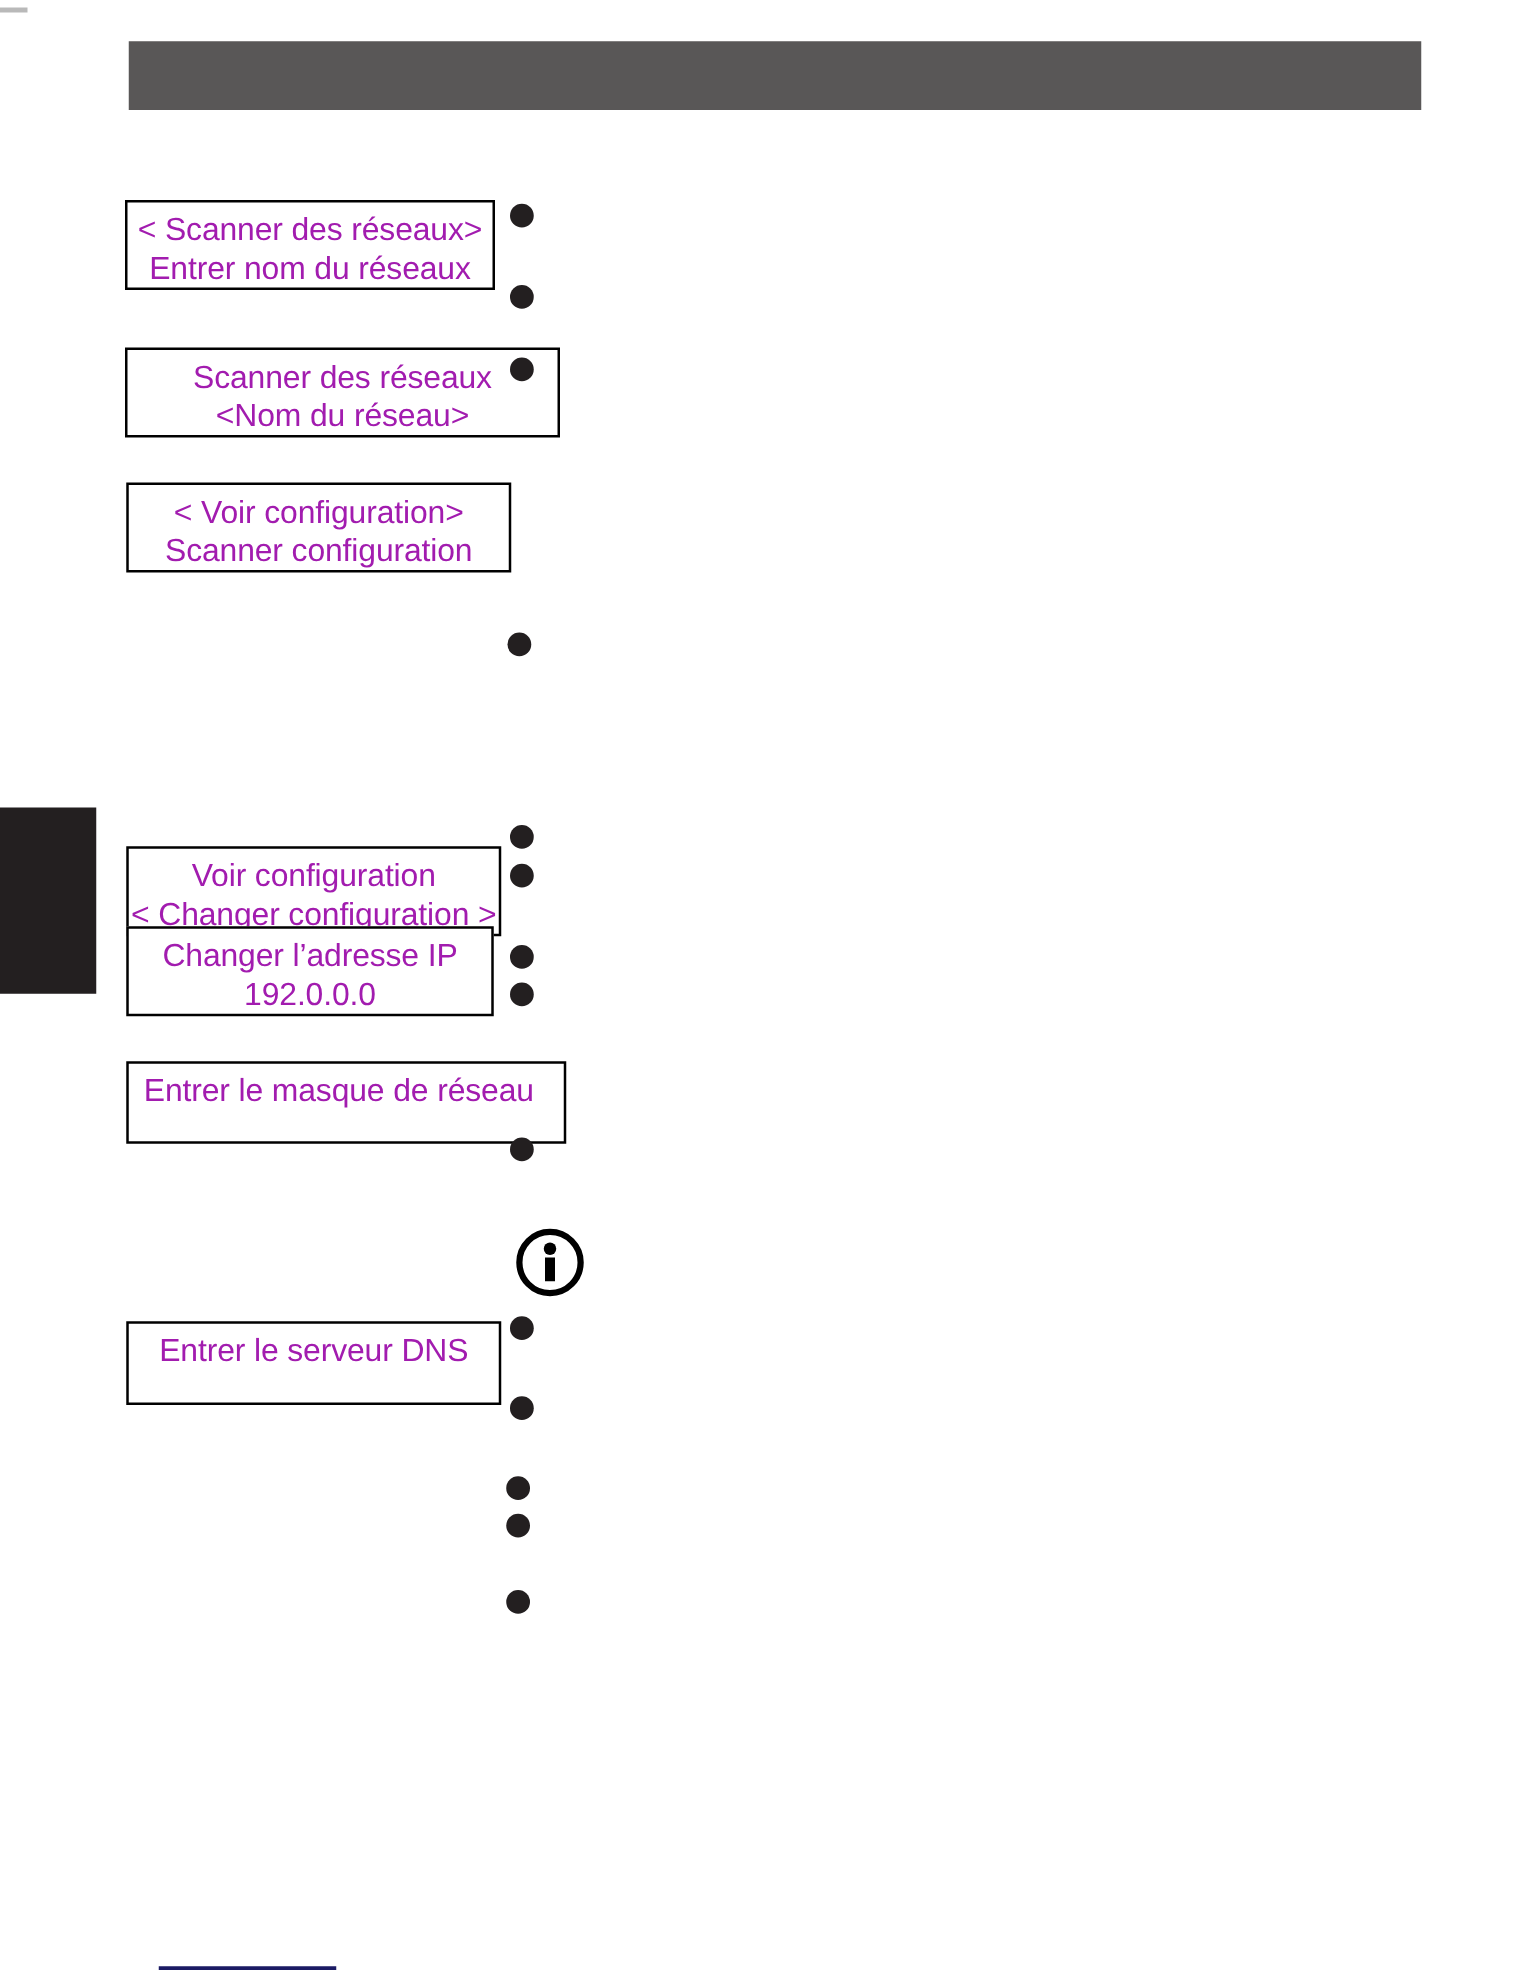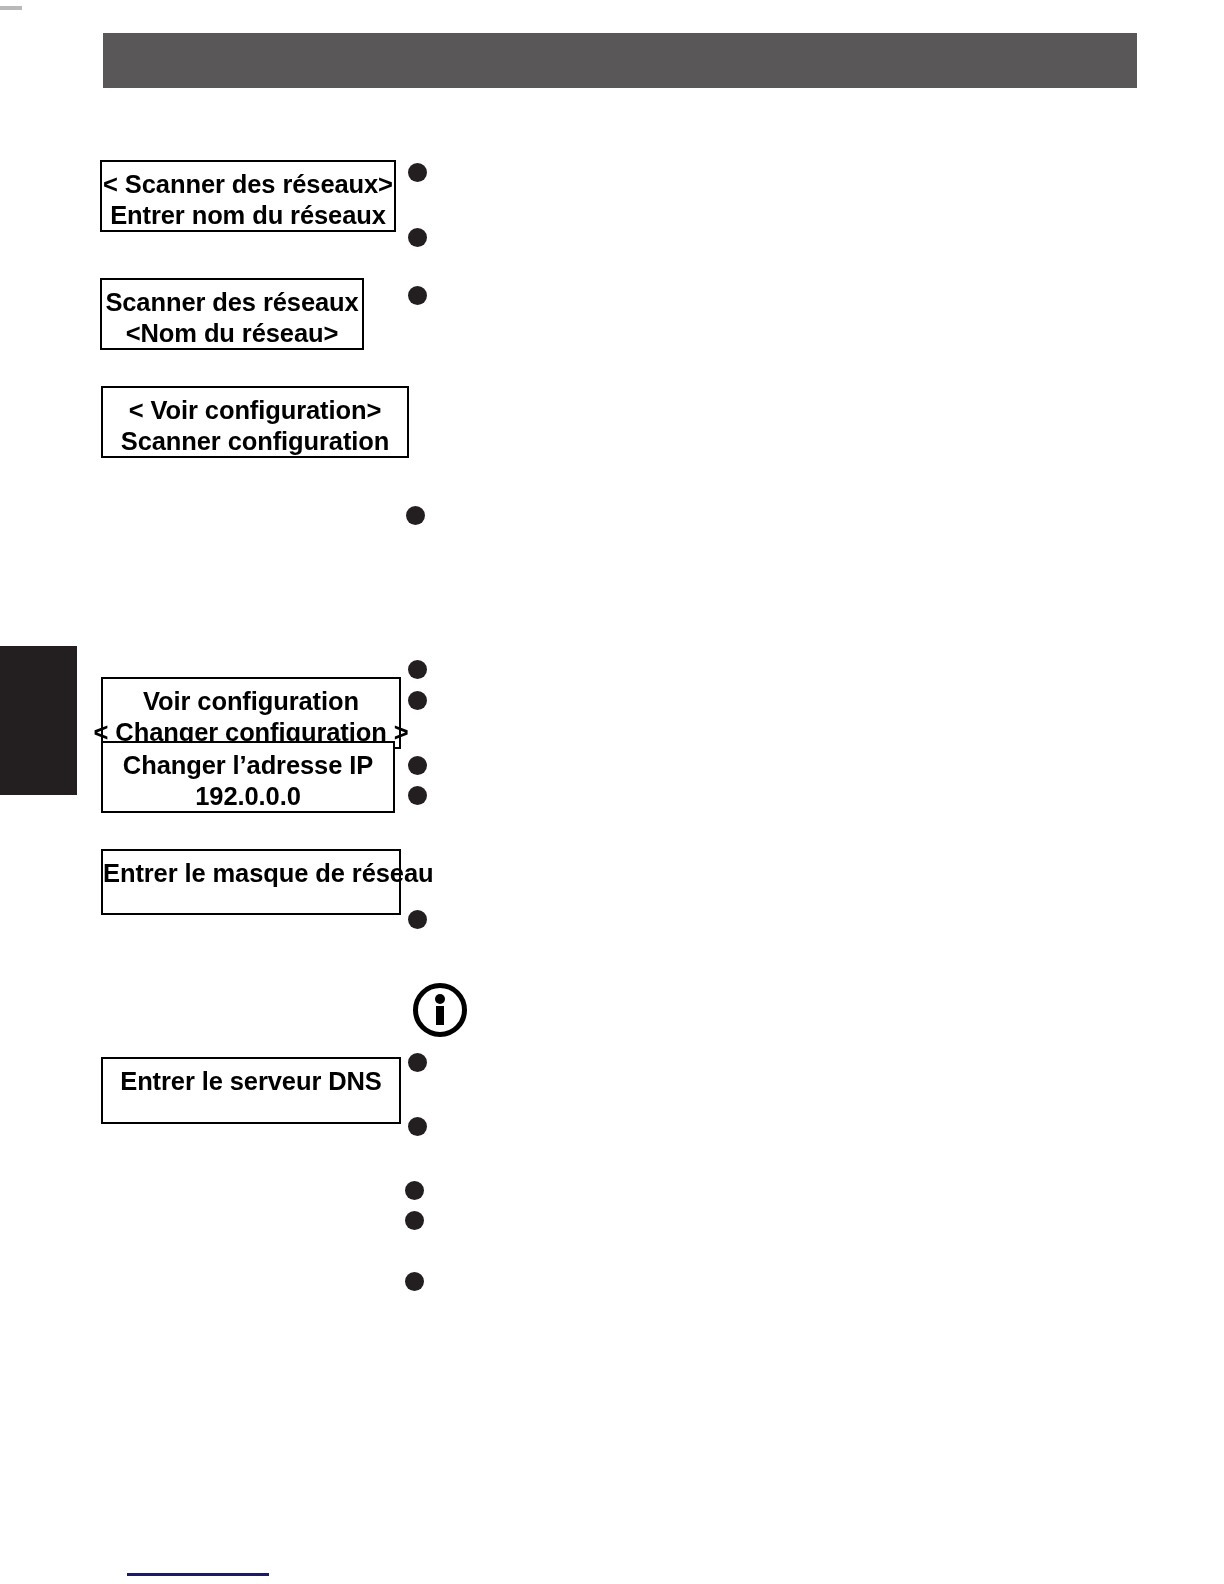"< Scanner des réseaux>" .lcd .line { color: #000000 -> #a21caf; font-weight: bold -> none }
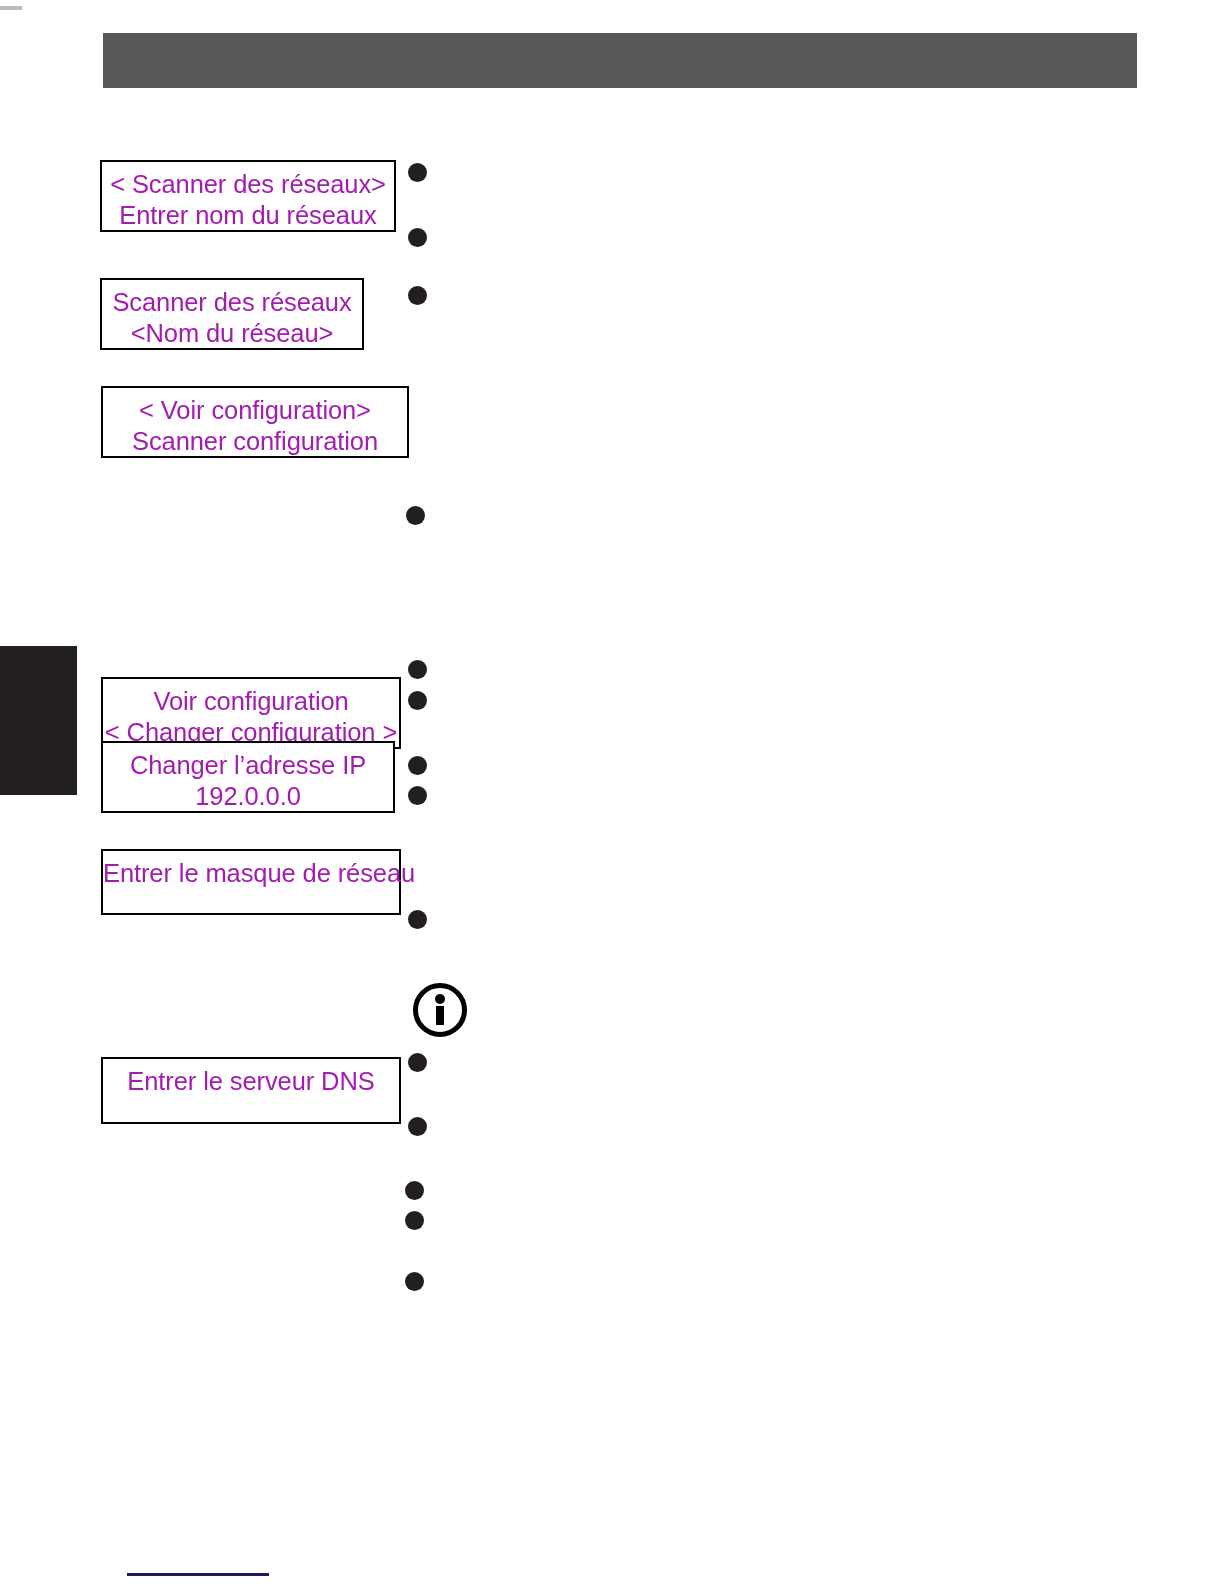"Scanner des réseaux" div.lcd { width: 264px -> 348px }
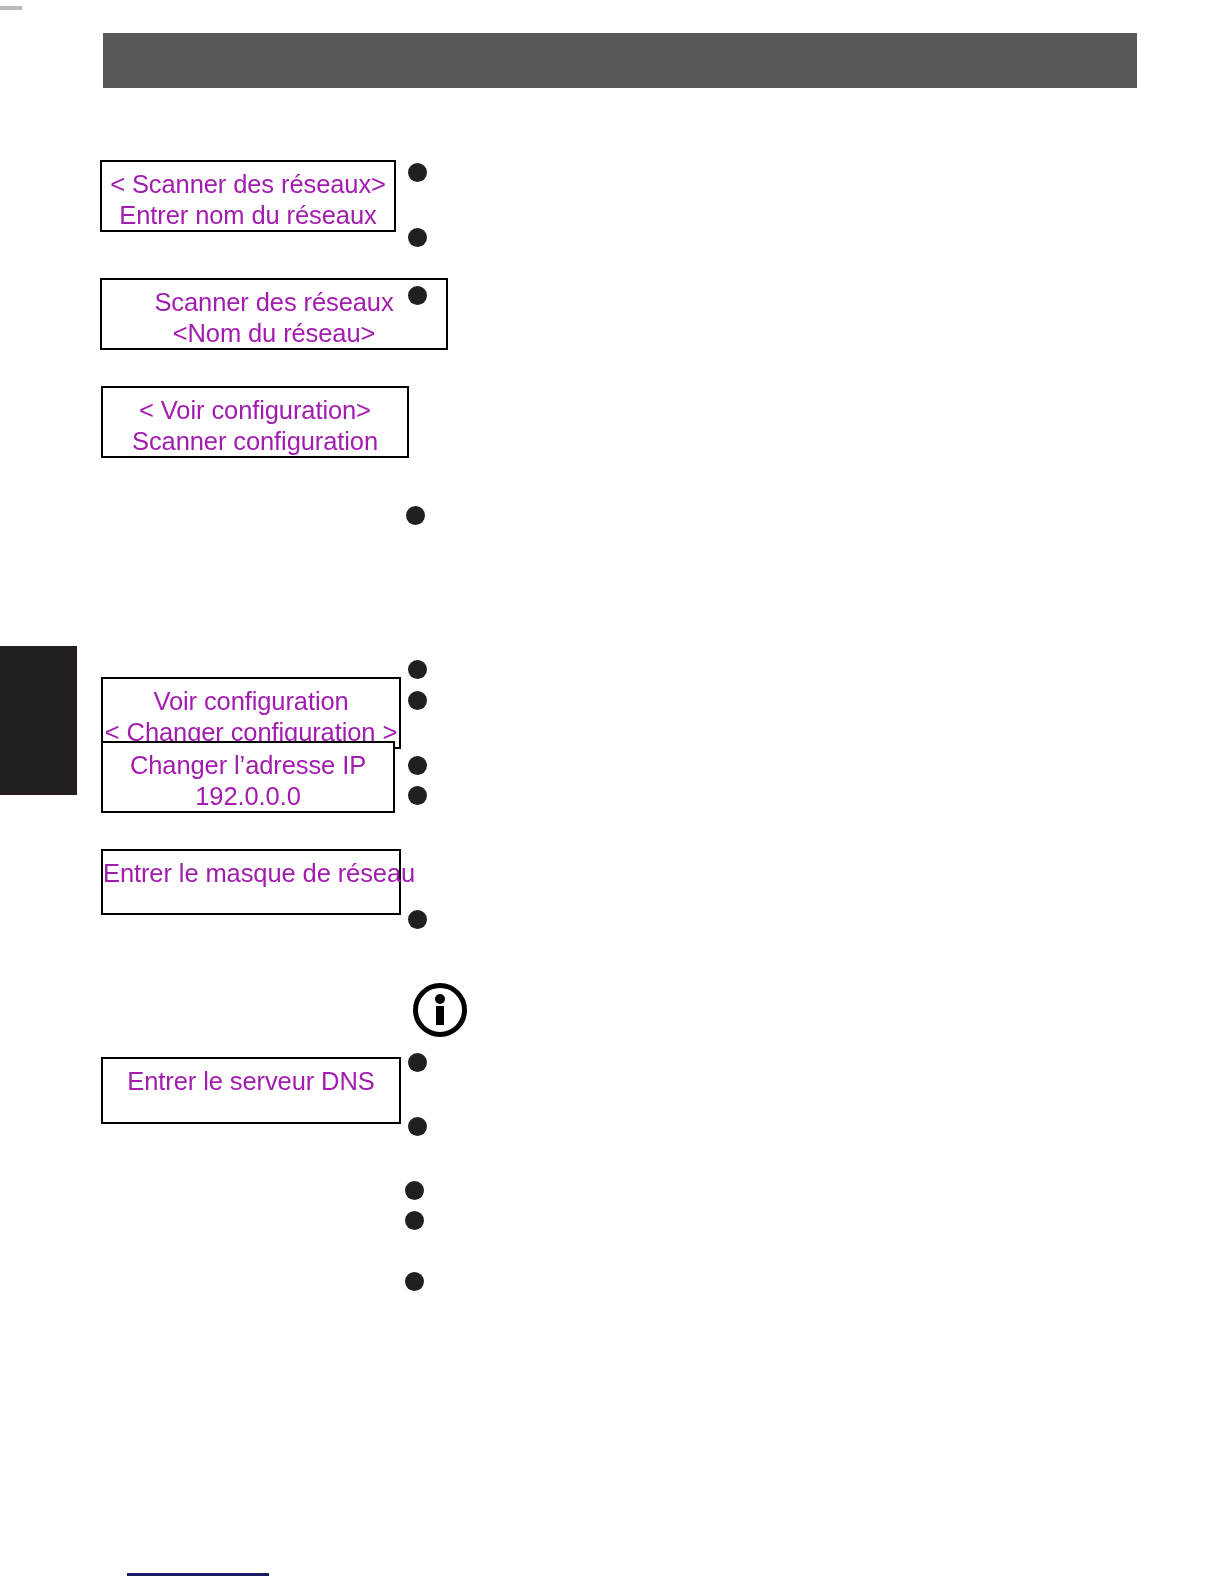"Entrer le masque de réseau" div.lcd { padding-left: 0 -> 12px; width: 300px -> 352px }
